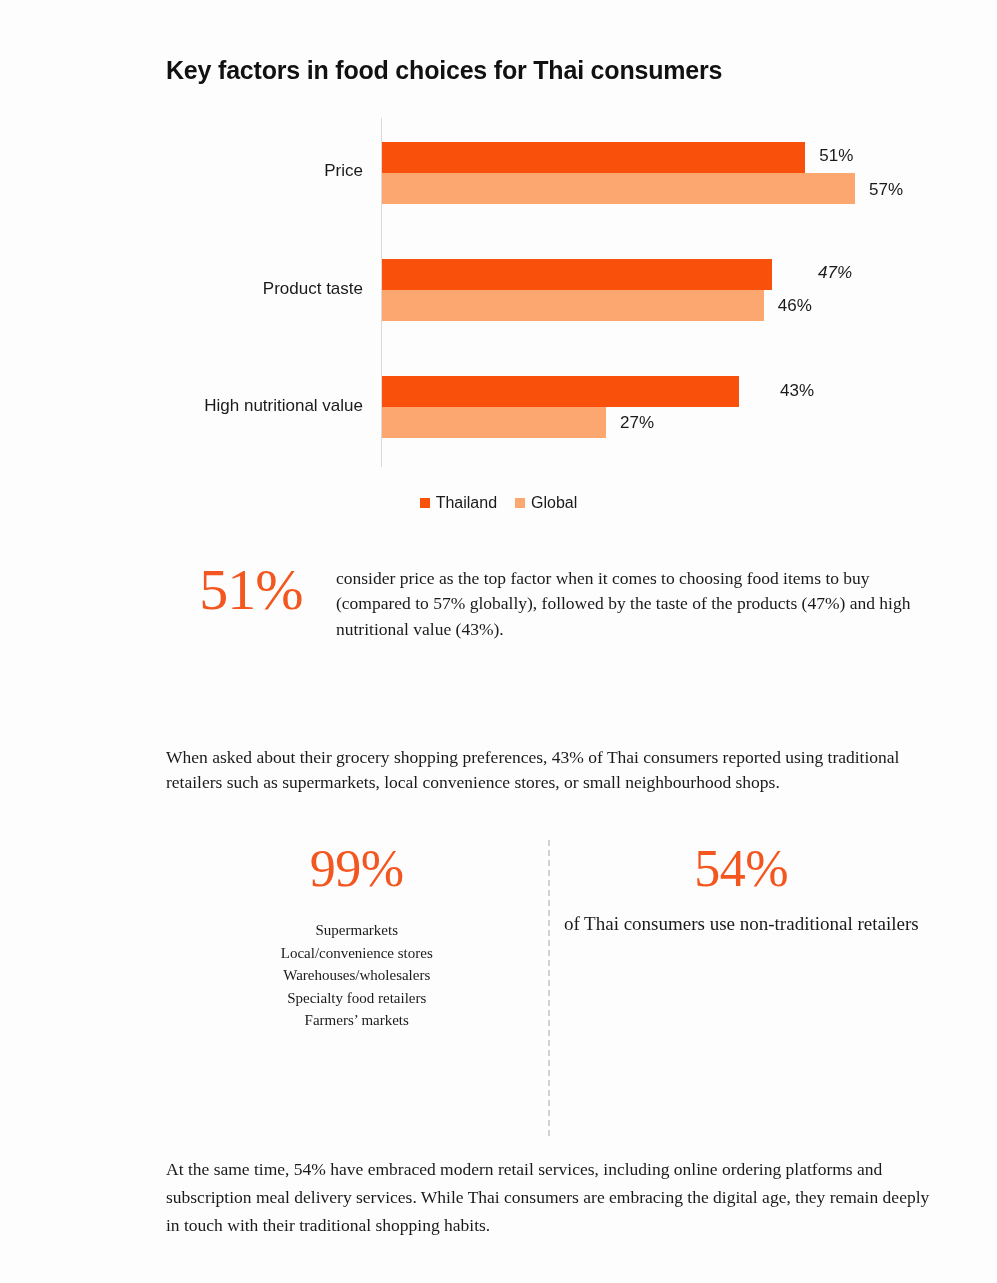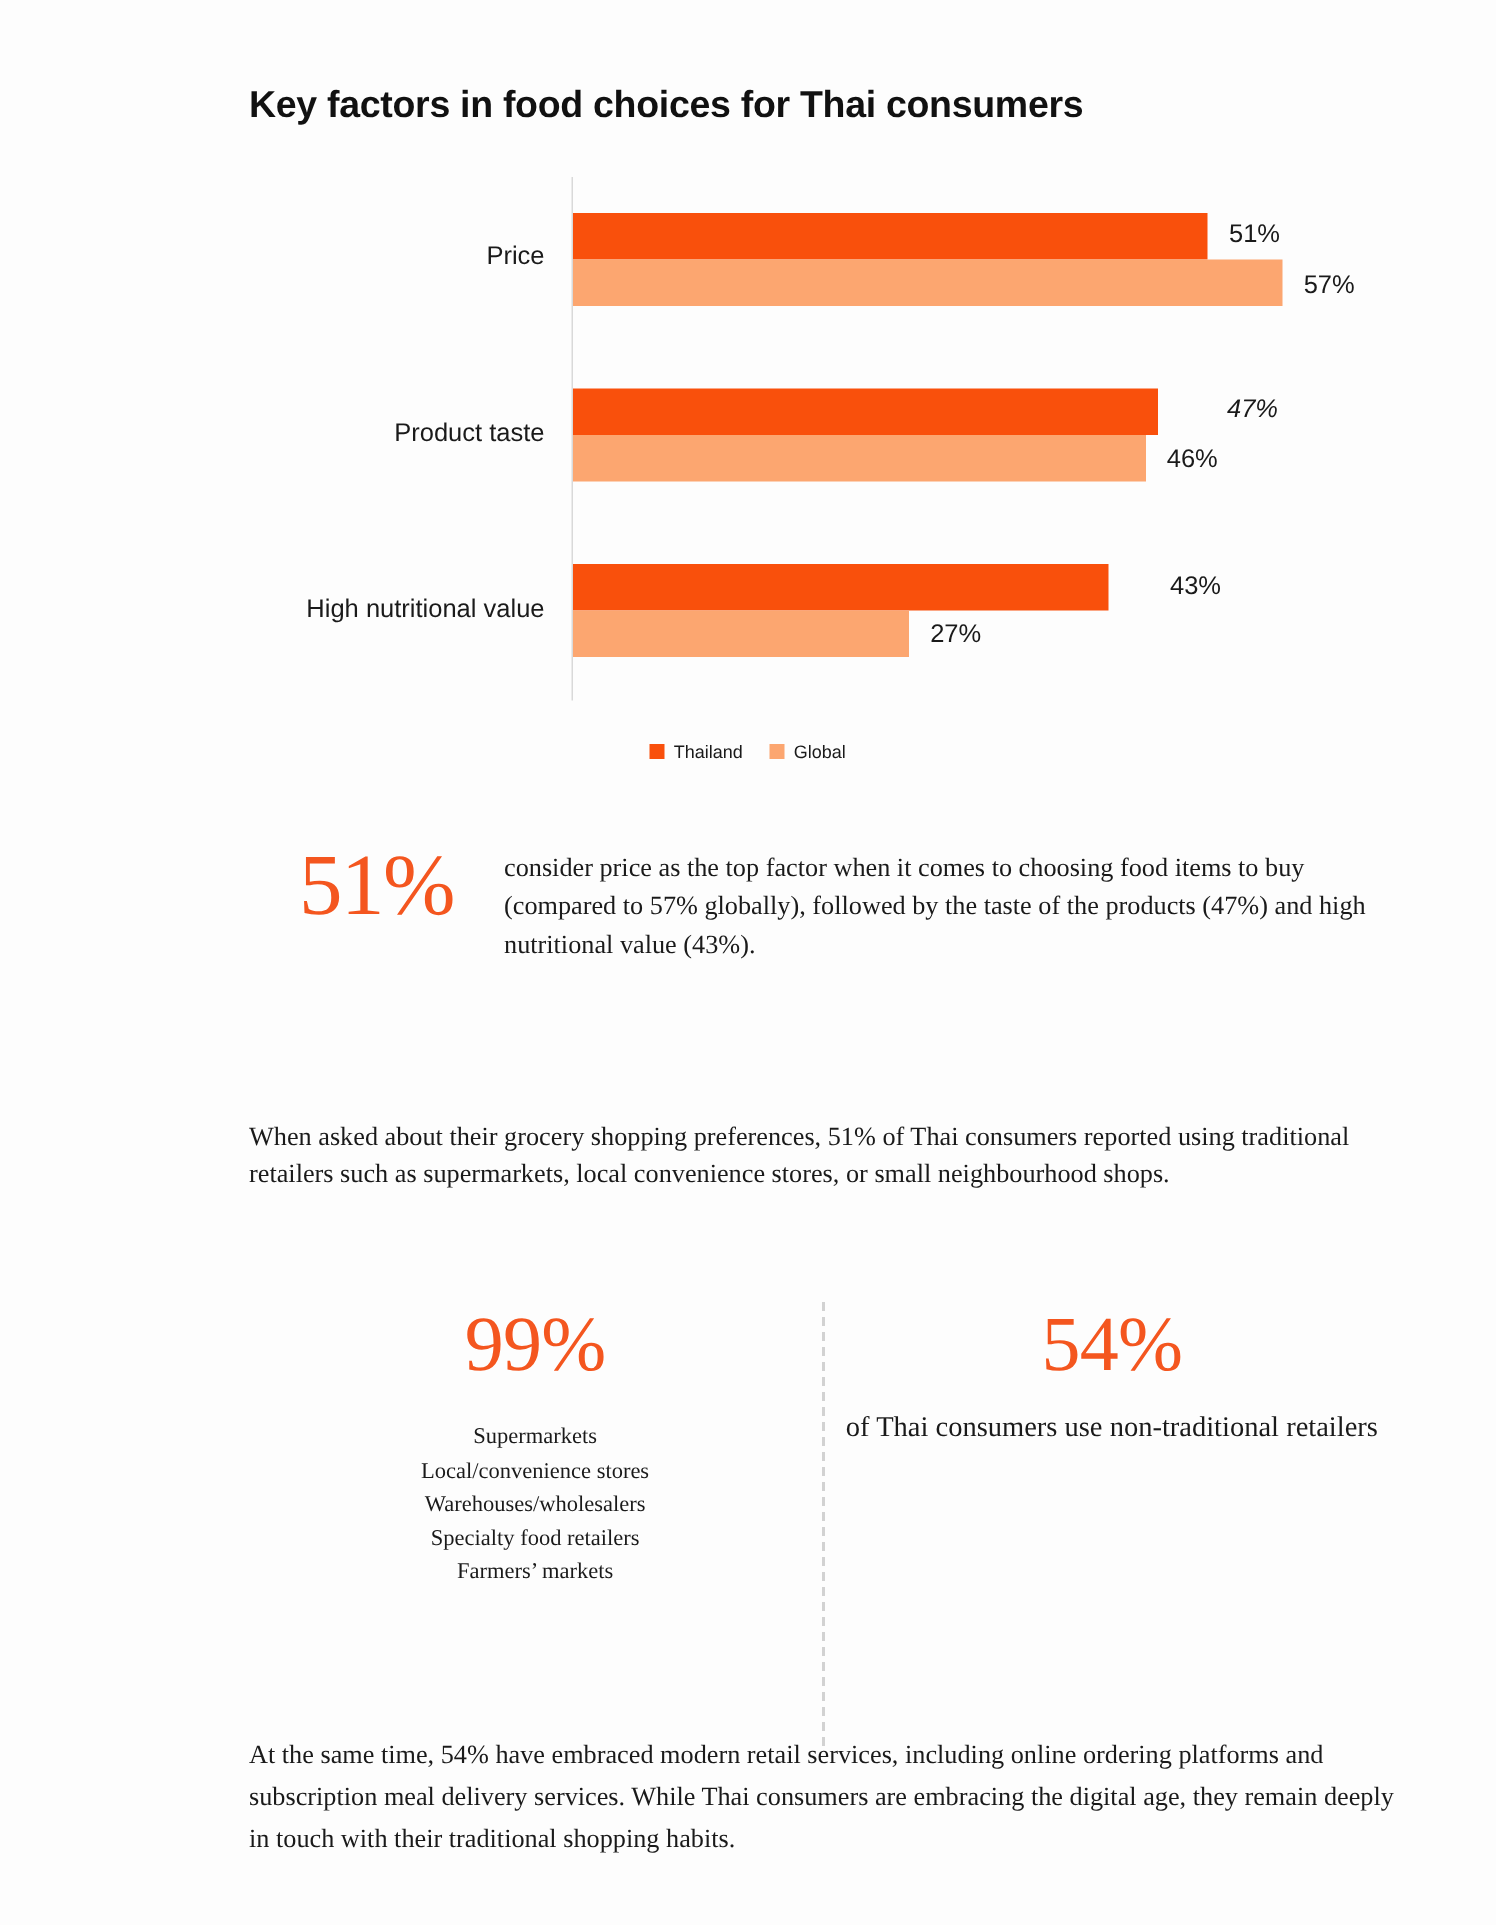"Thailand" .legend { font-size: 12px -> 16px }
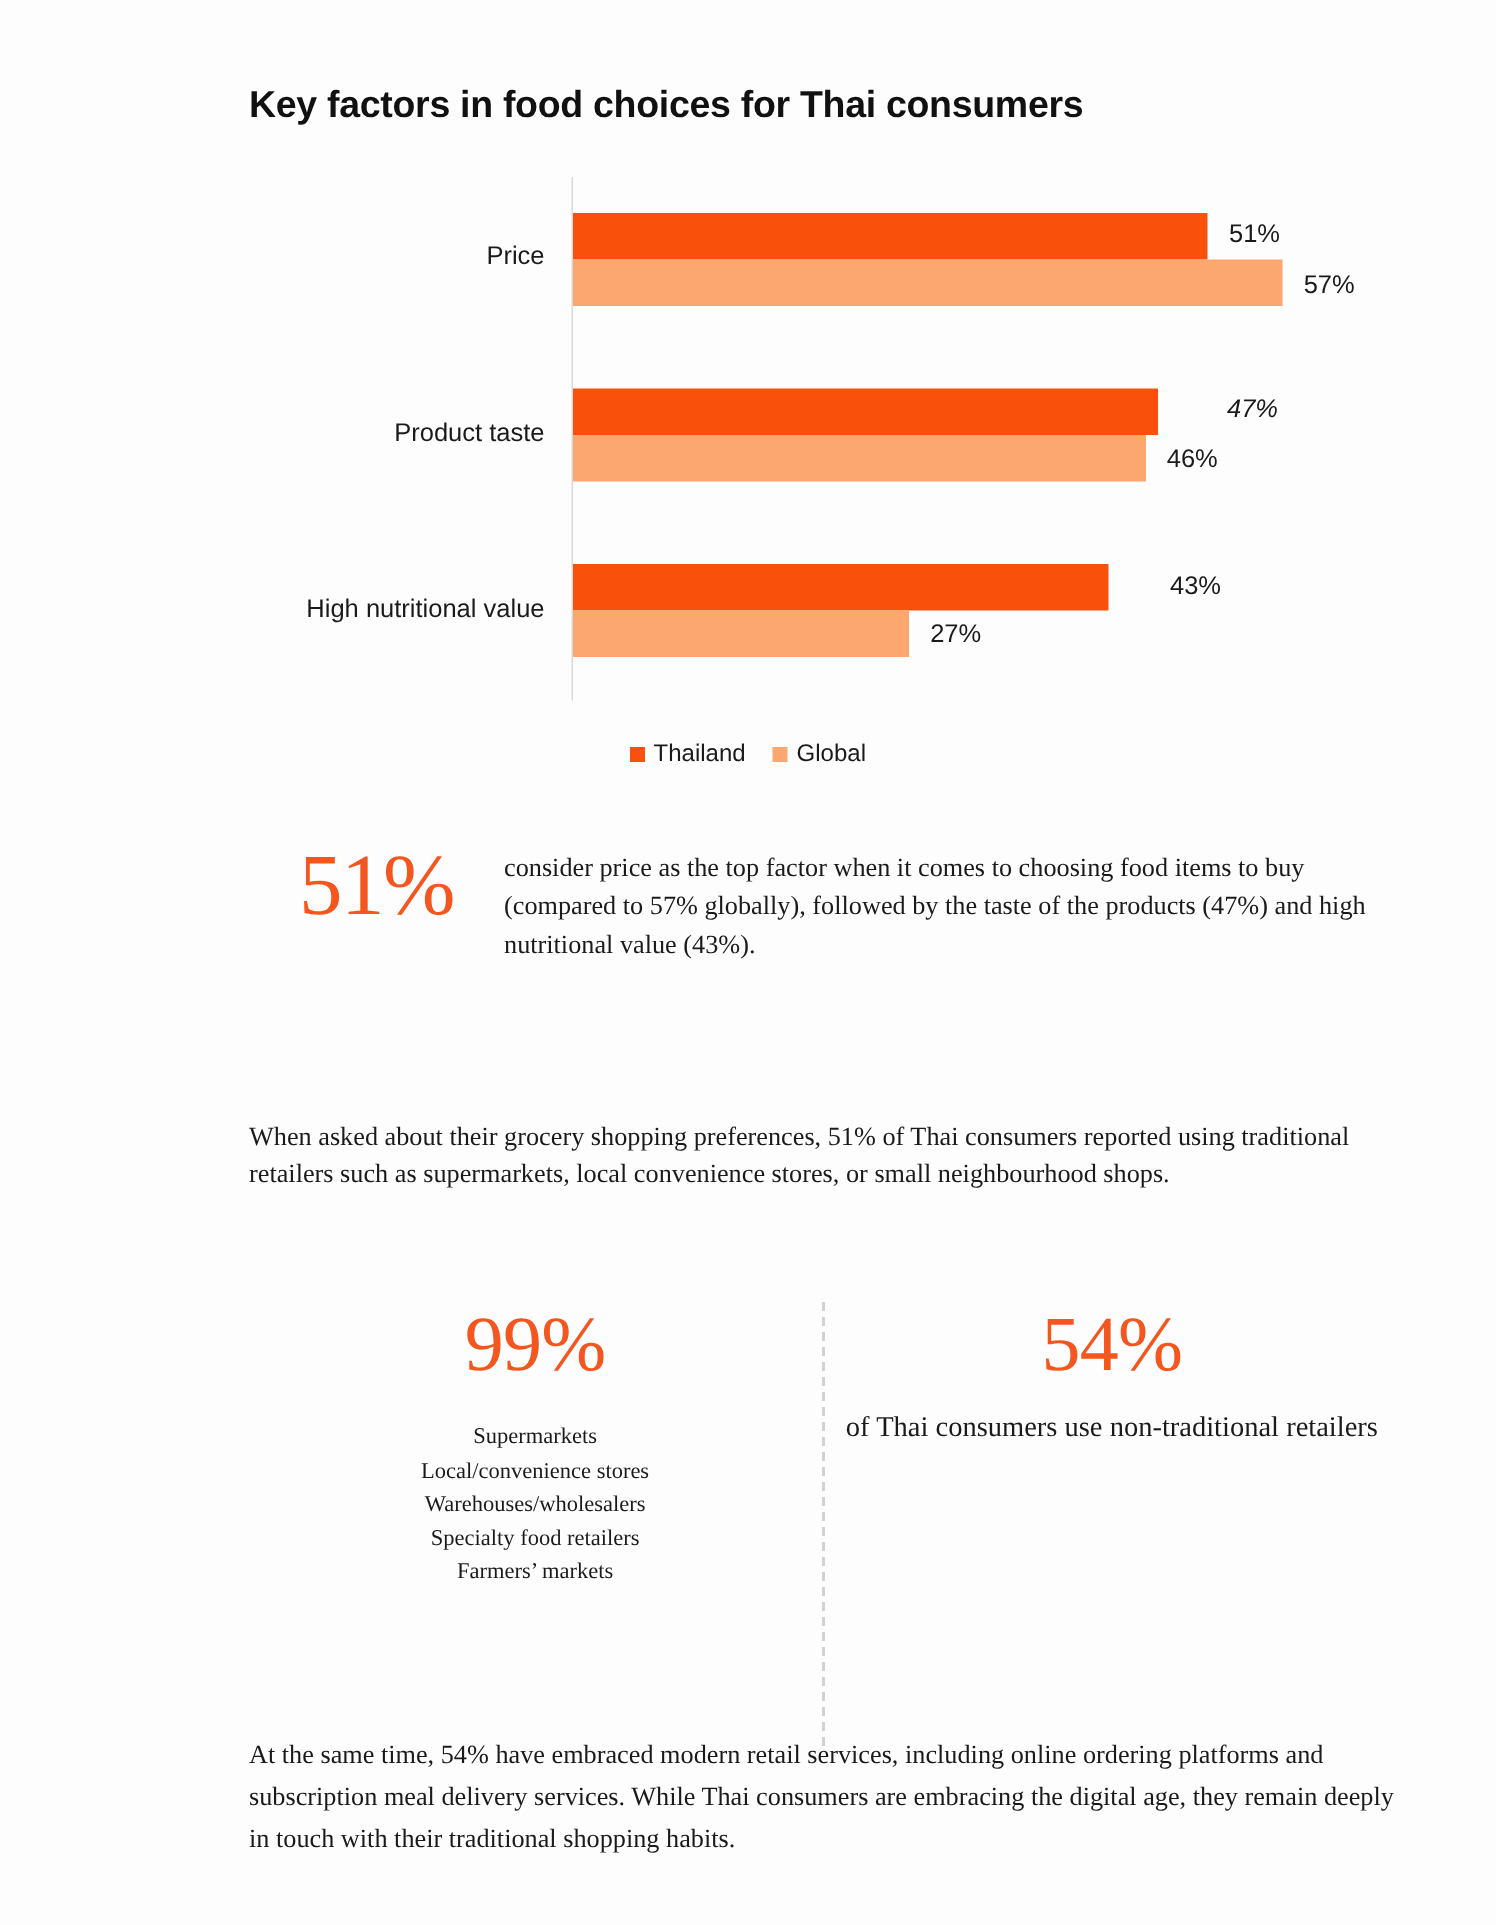"When asked about their grocery" div.intro-paragraph { text: 51% -> 43% }
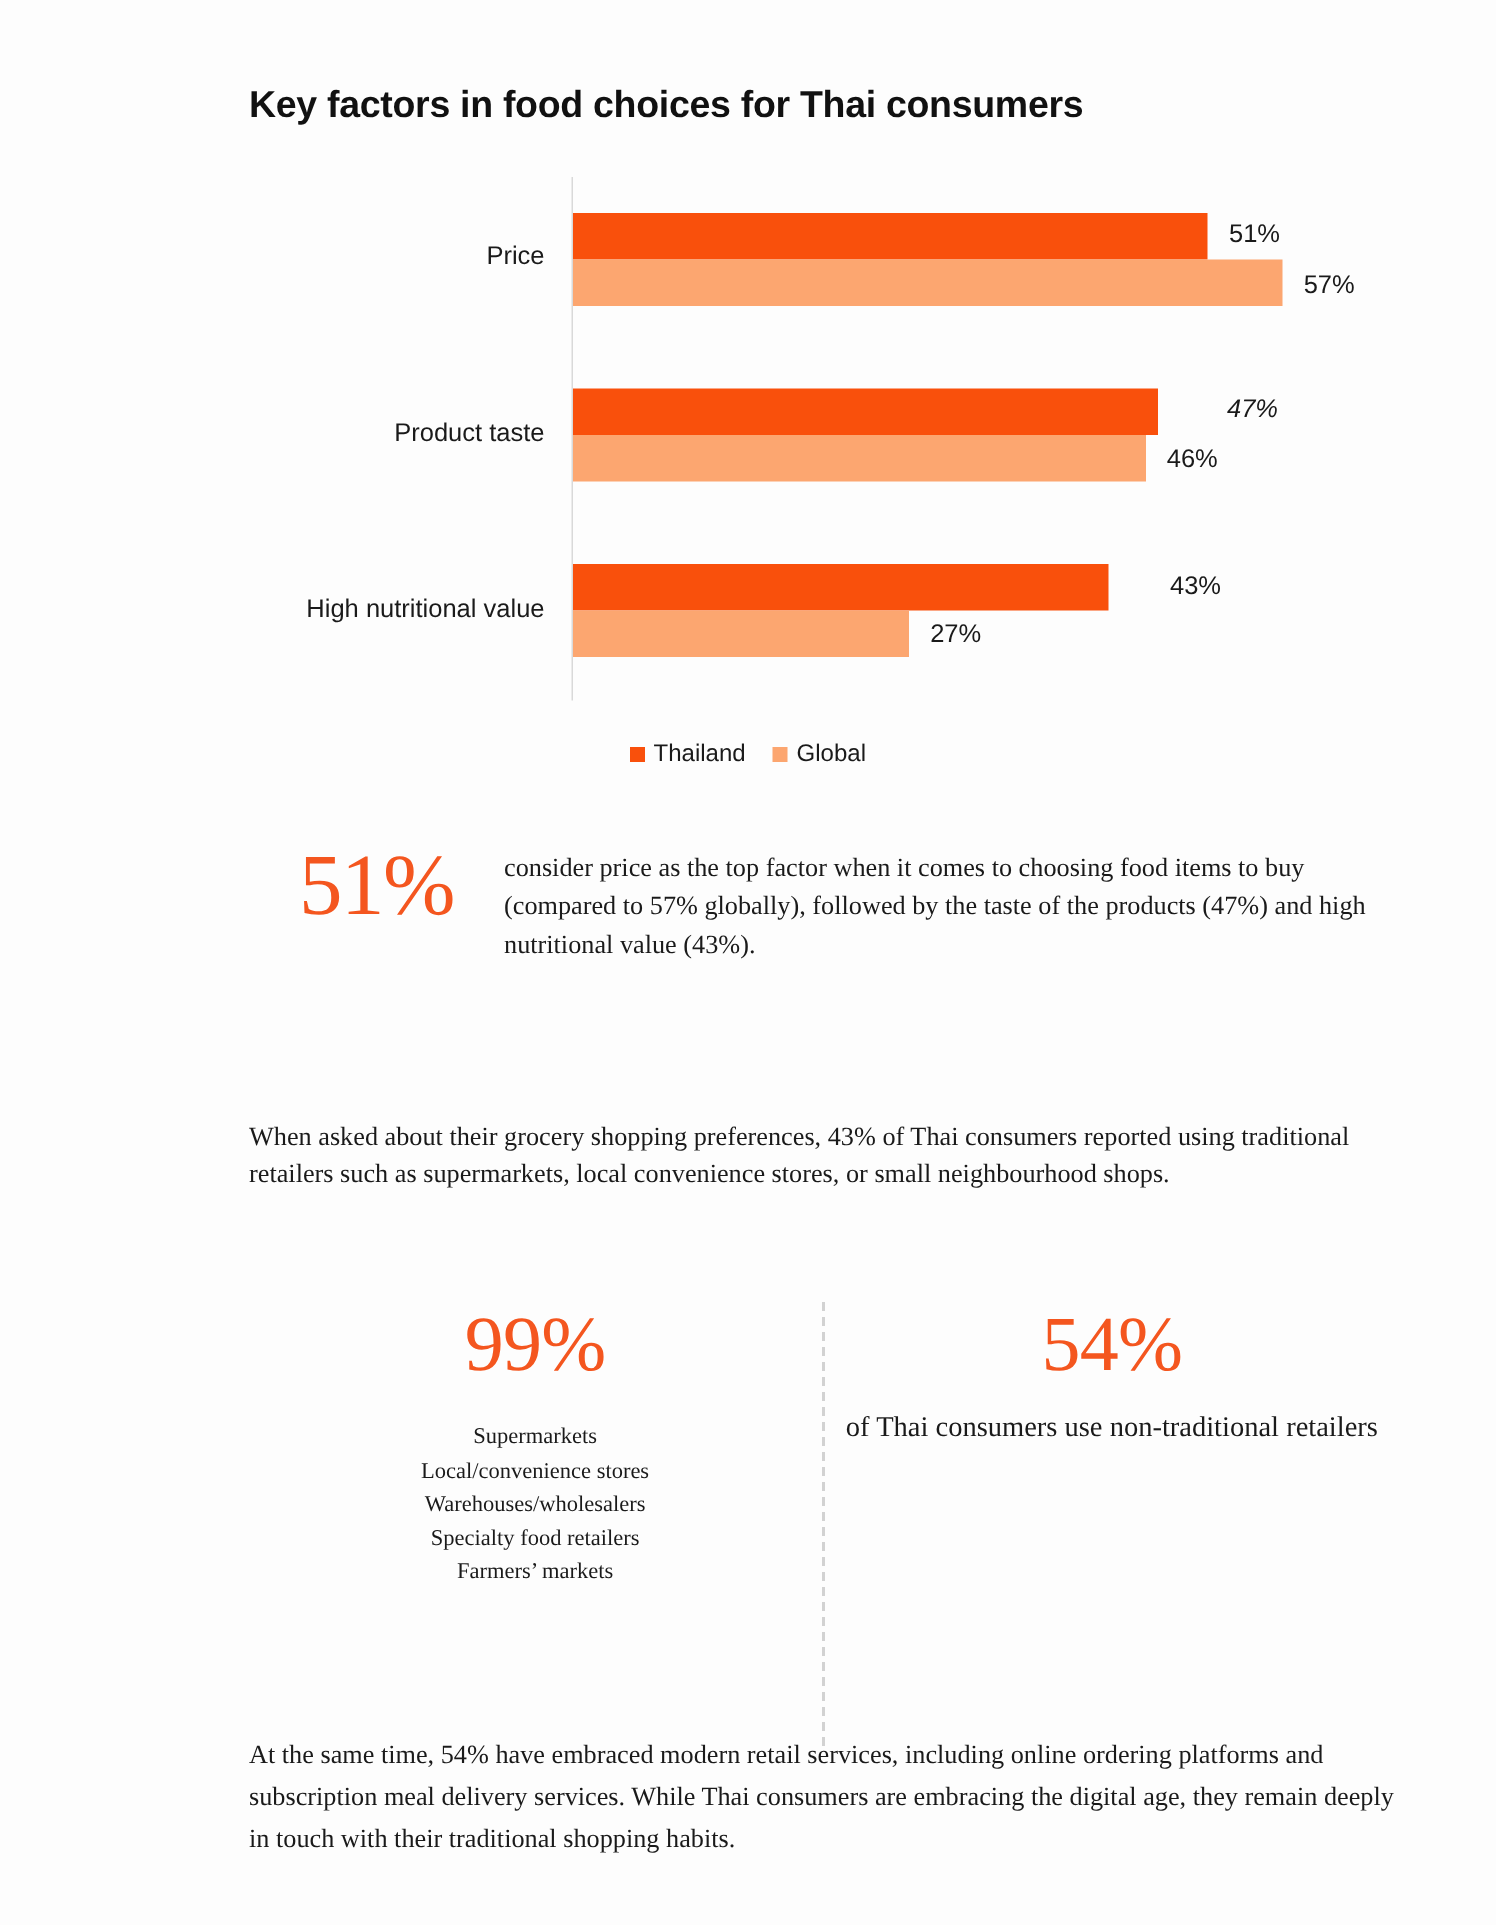"99%" .compare { top: 868px -> 840px }
